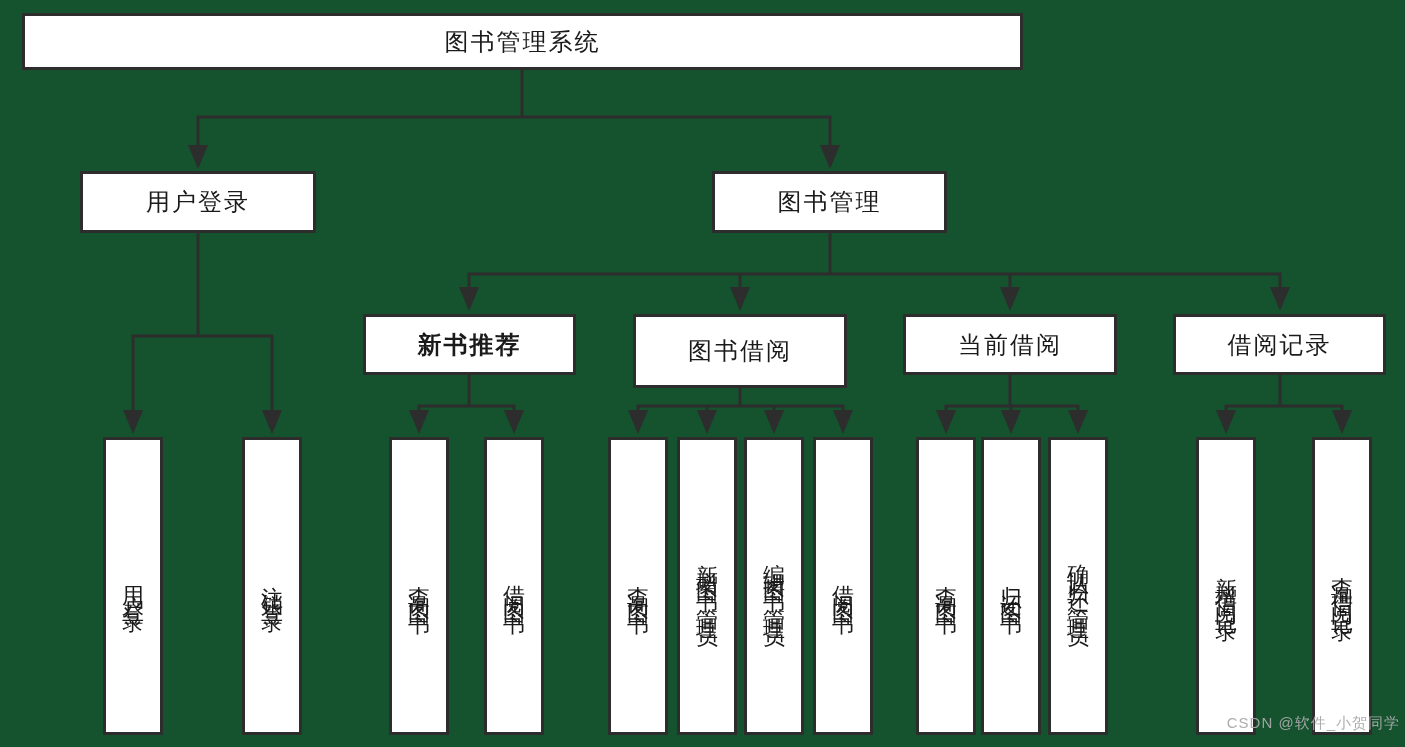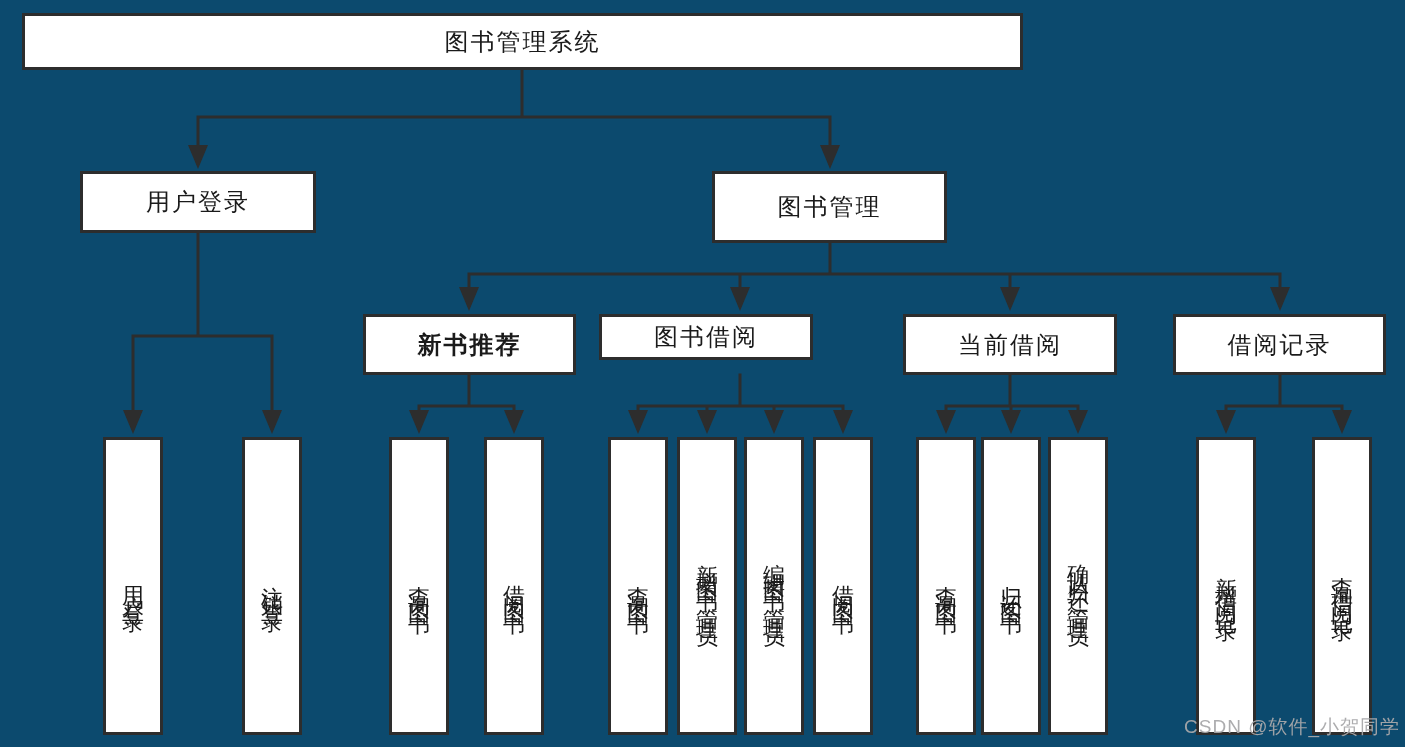"图书管理系统" .canvas { background: #0c4a6e -> #14532d }
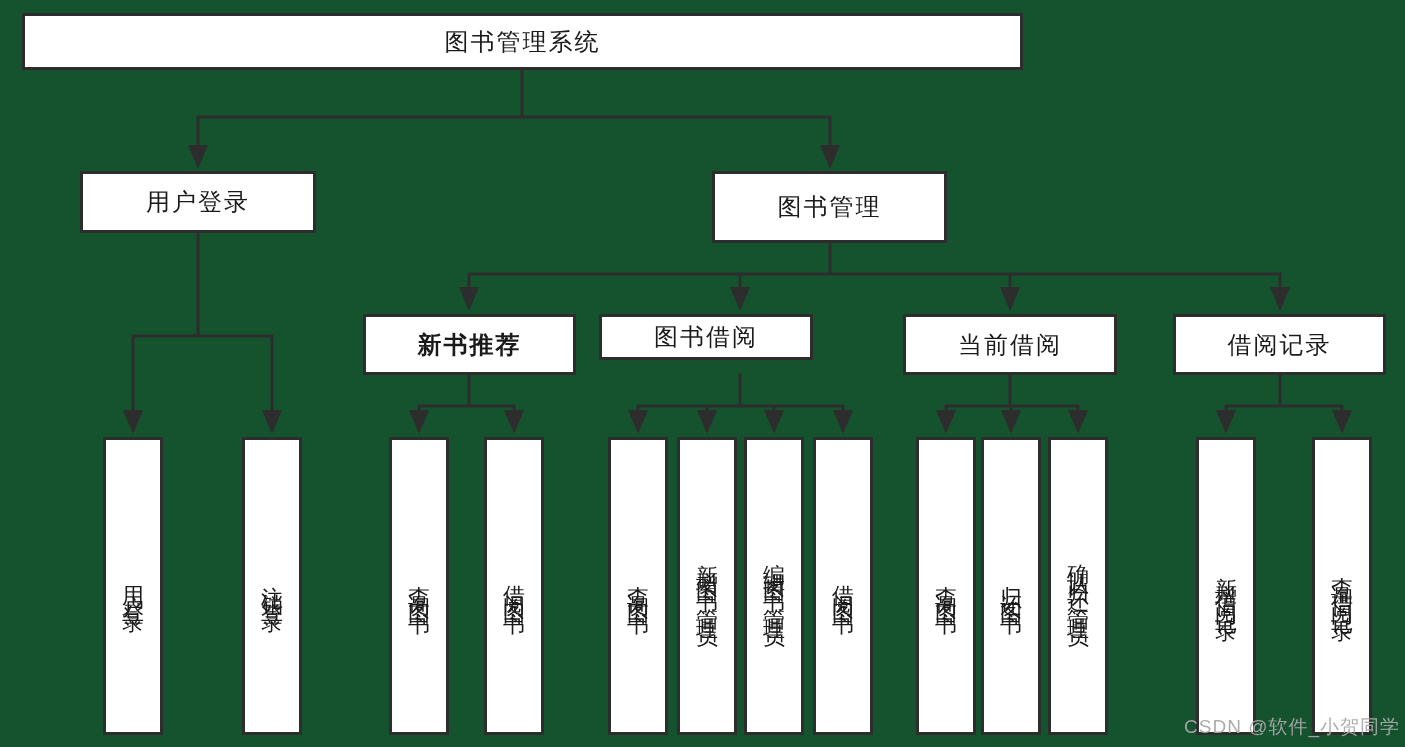"图书管理" div.node { height: 72px -> 62px }
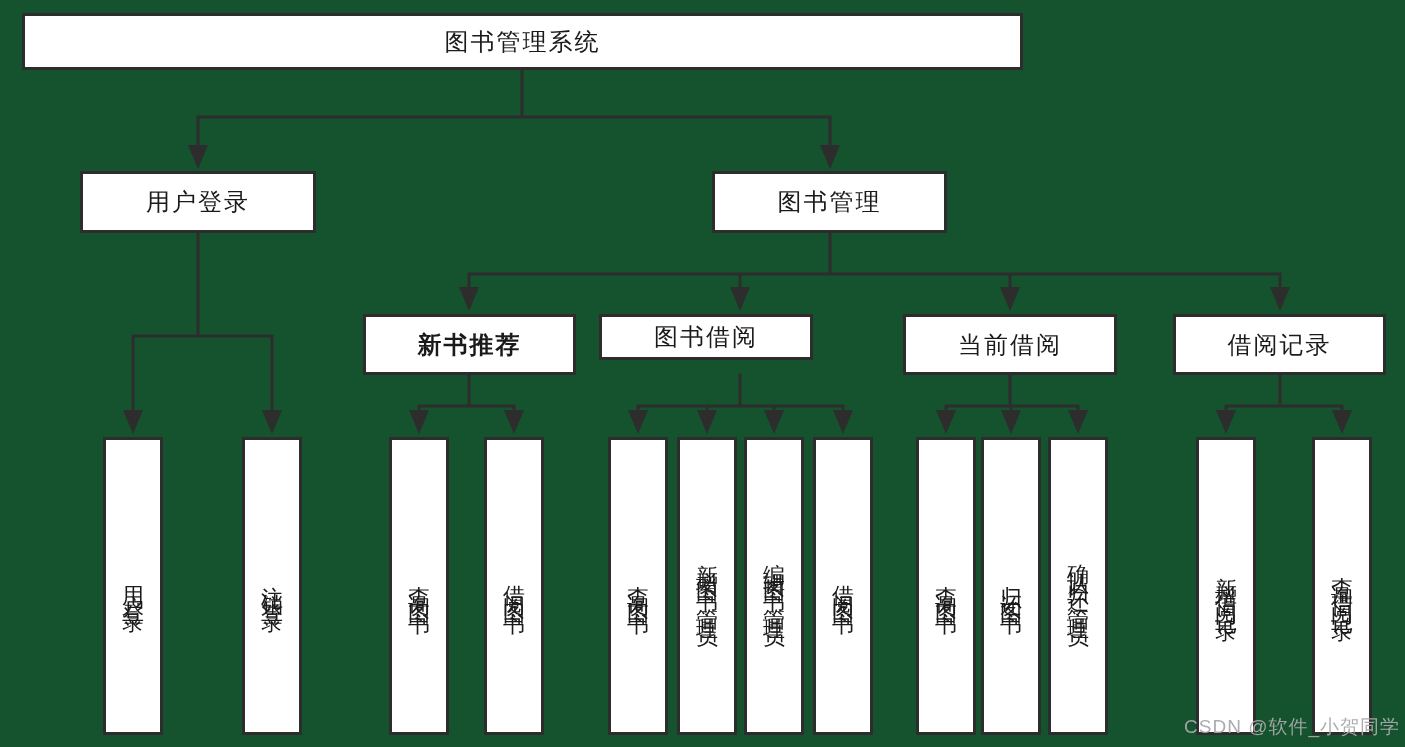"图书借阅" div.node { height: 46px -> 74px; left: 599px -> 633px }
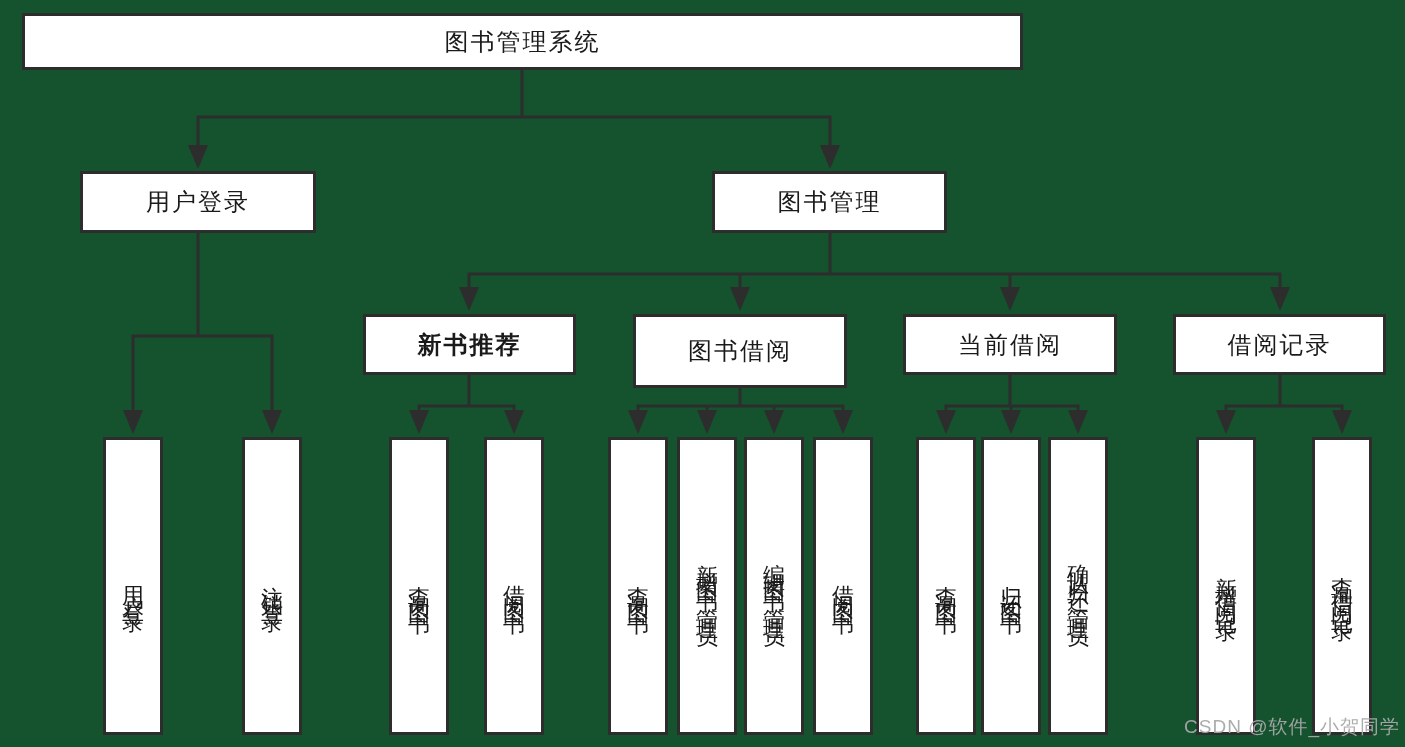"CSDN @软件_小贺同学" .watermark { font-size: 19px -> 15px }
